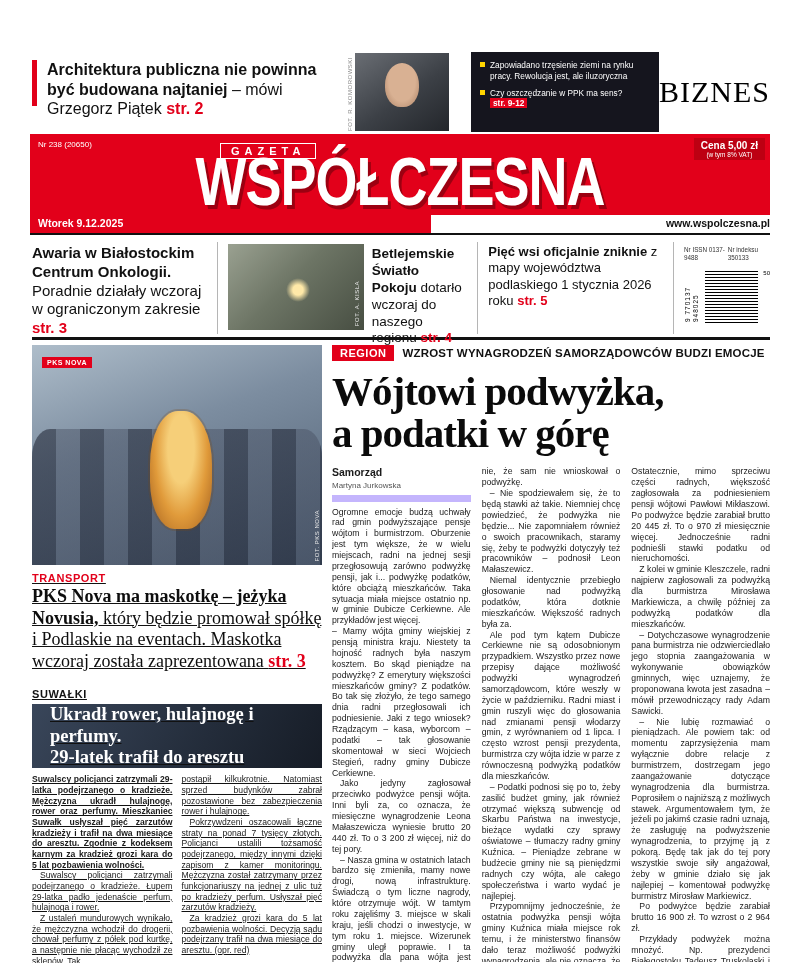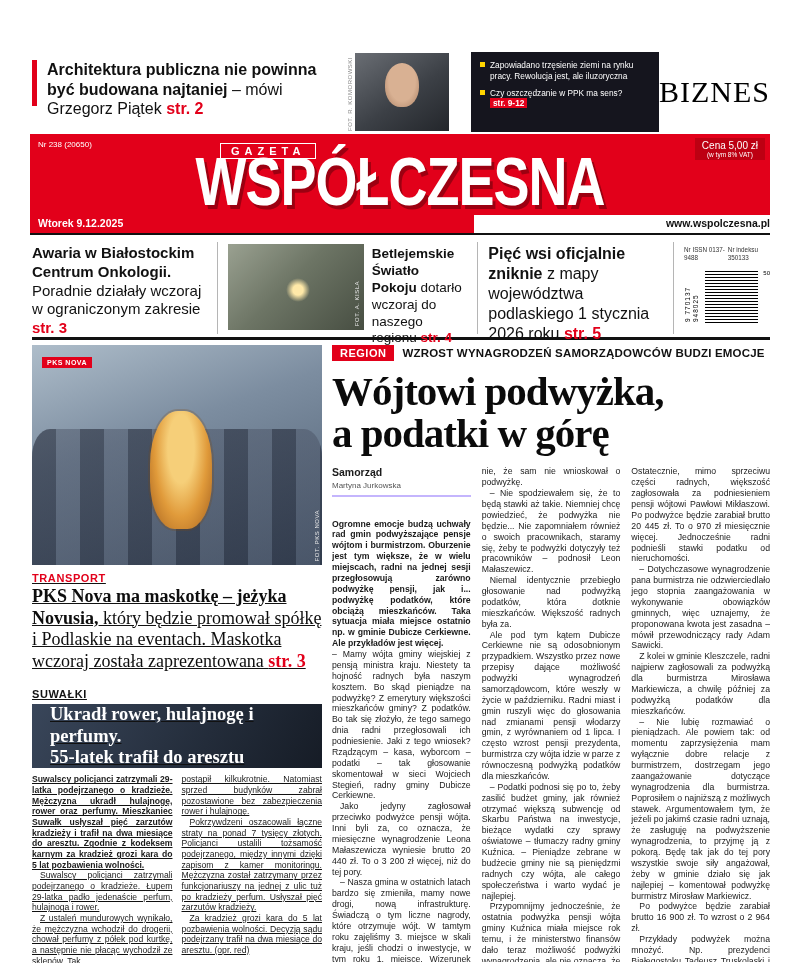"Cena 5,00 zł" .price { font-weight: 400 -> 700 }
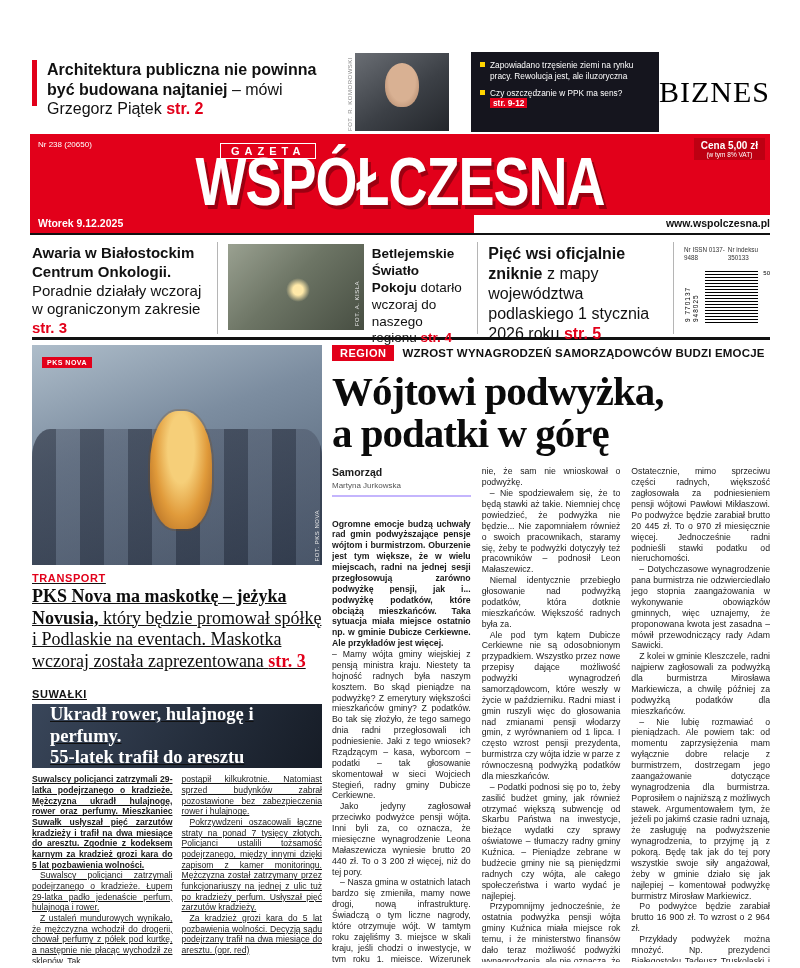"www.wspolczesna.pl" .mh-site { width: 296px -> 339px }
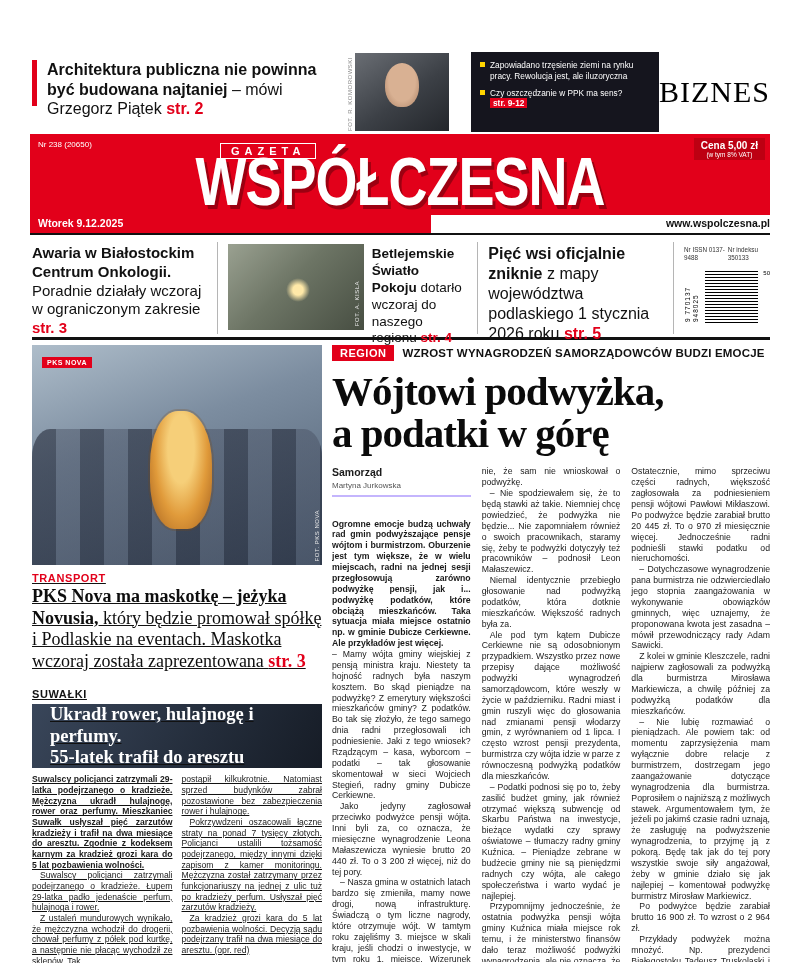"Pięć wsi oficjalnie zniknie z" .tz3 { font-size: 16px -> 13px }
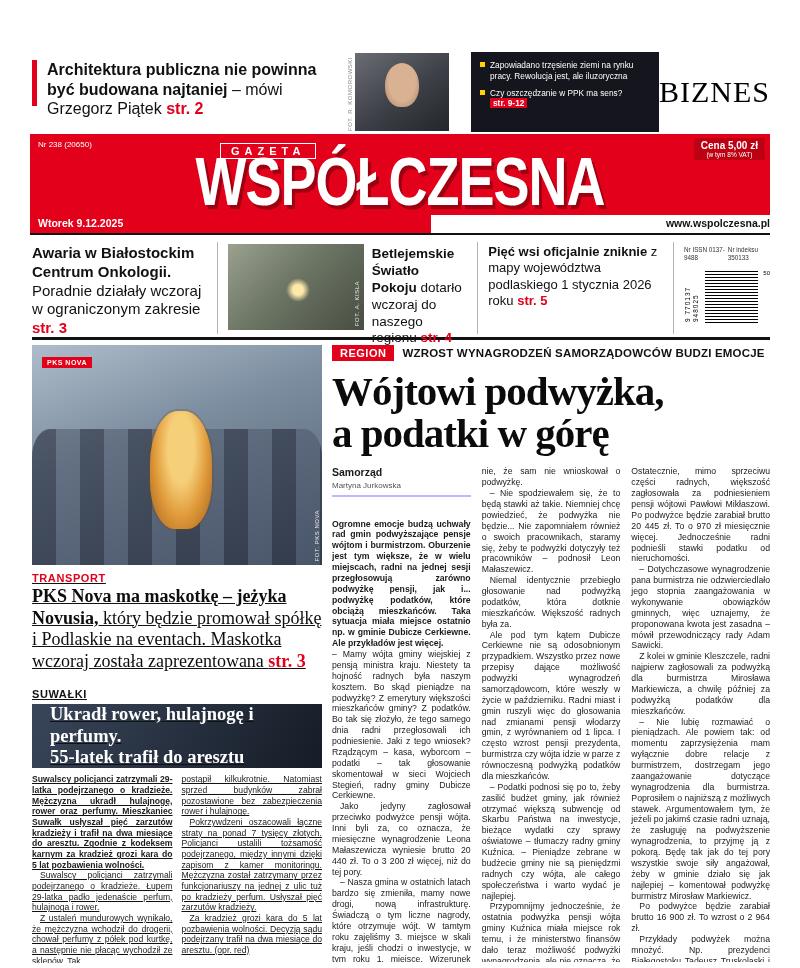"Ogromne emocje budzą uchwały rad" .lead { border-top: 2px solid #c4b5fd -> 7px solid #c4b5fd; font-weight: 700 -> 400; padding-top: 22px -> 5px }
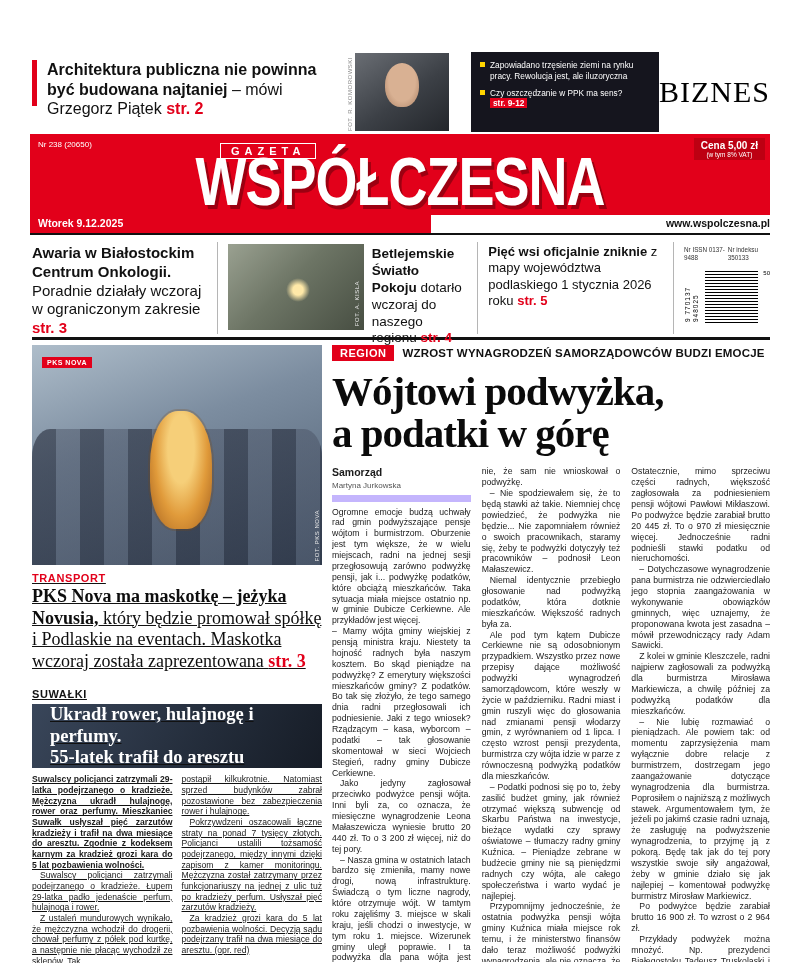"– Dotychczasowe wynagrodzenie pana" p { order: before "Z kolei w gminie Kleszczele," -> after "Z kolei w gminie Kleszczele," }
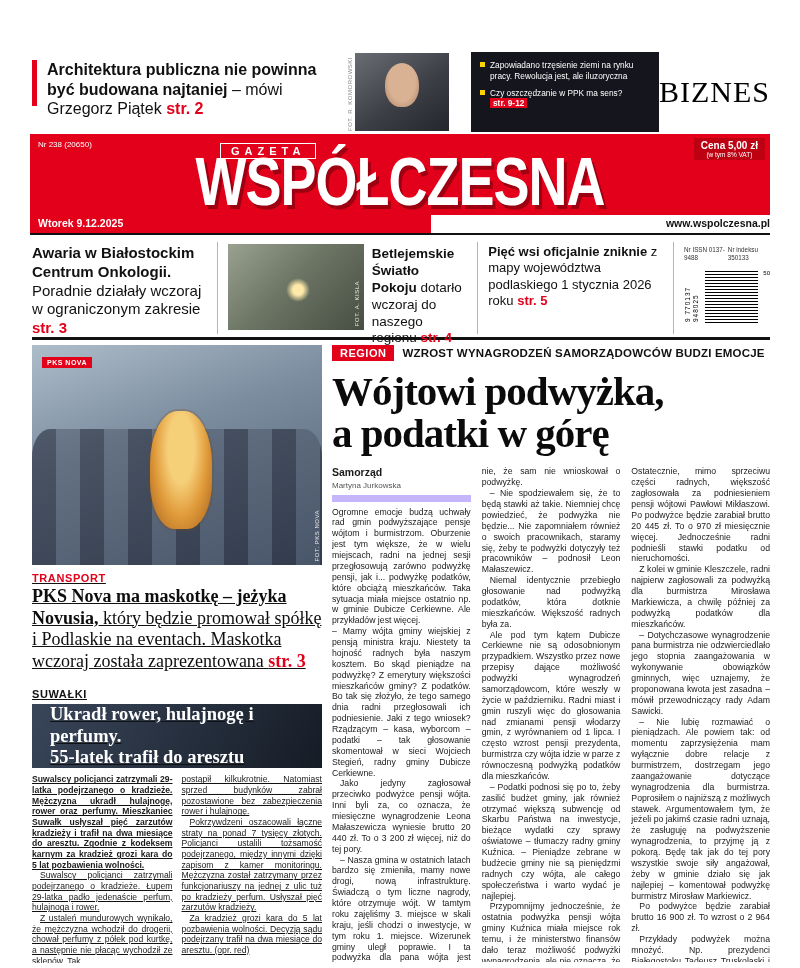"55-latek trafił do aresztu" div { text: 55-latek -> 29-latek }
